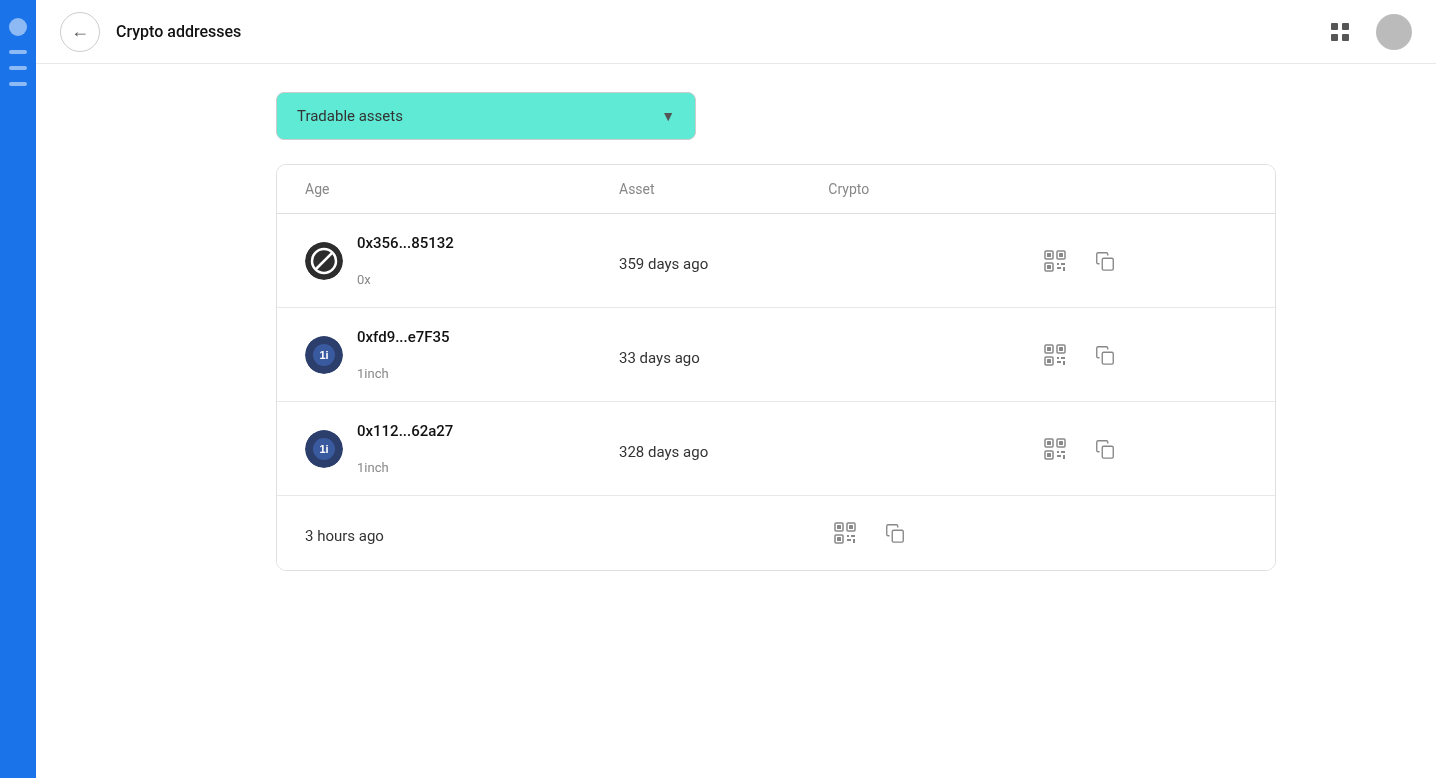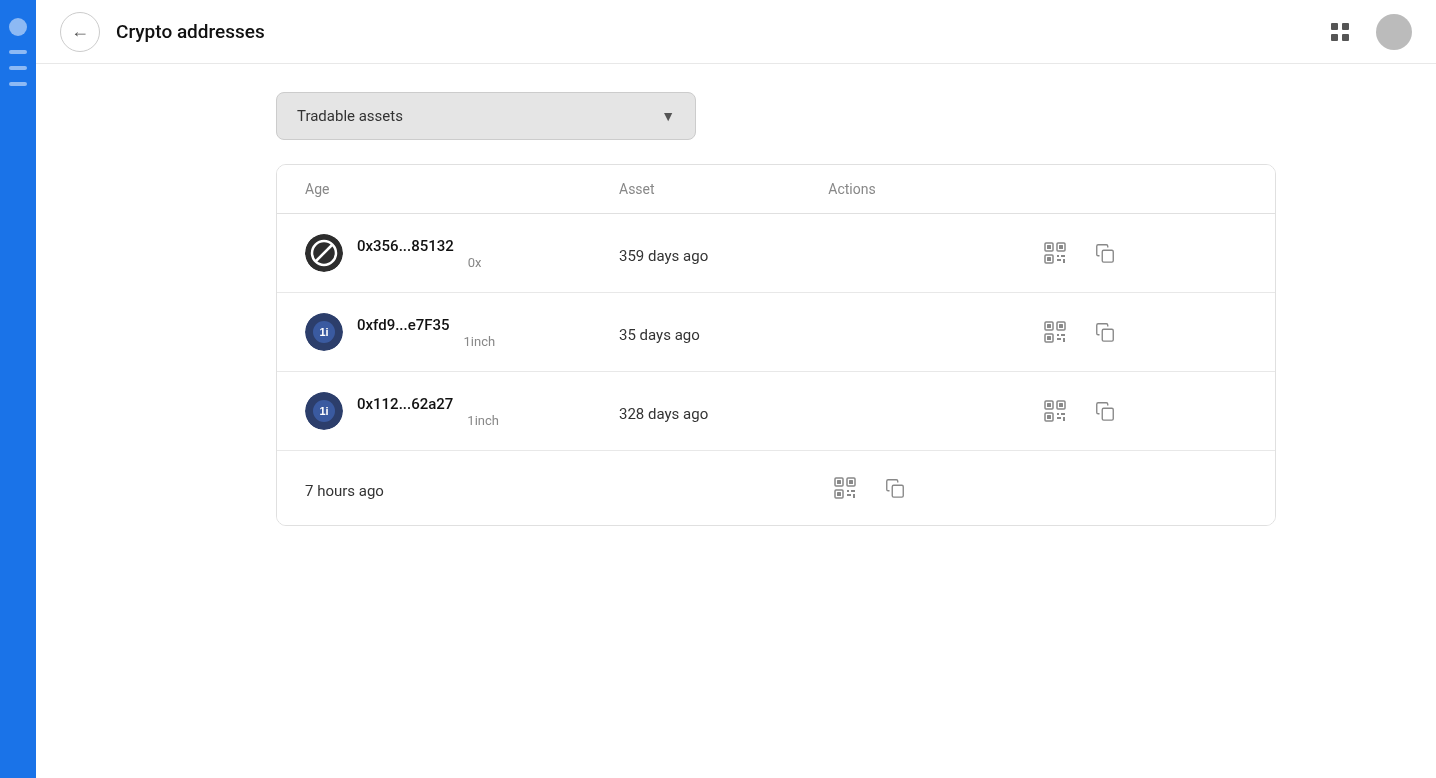"Crypto addresses" .header-title { font-size: 19px -> 16px }
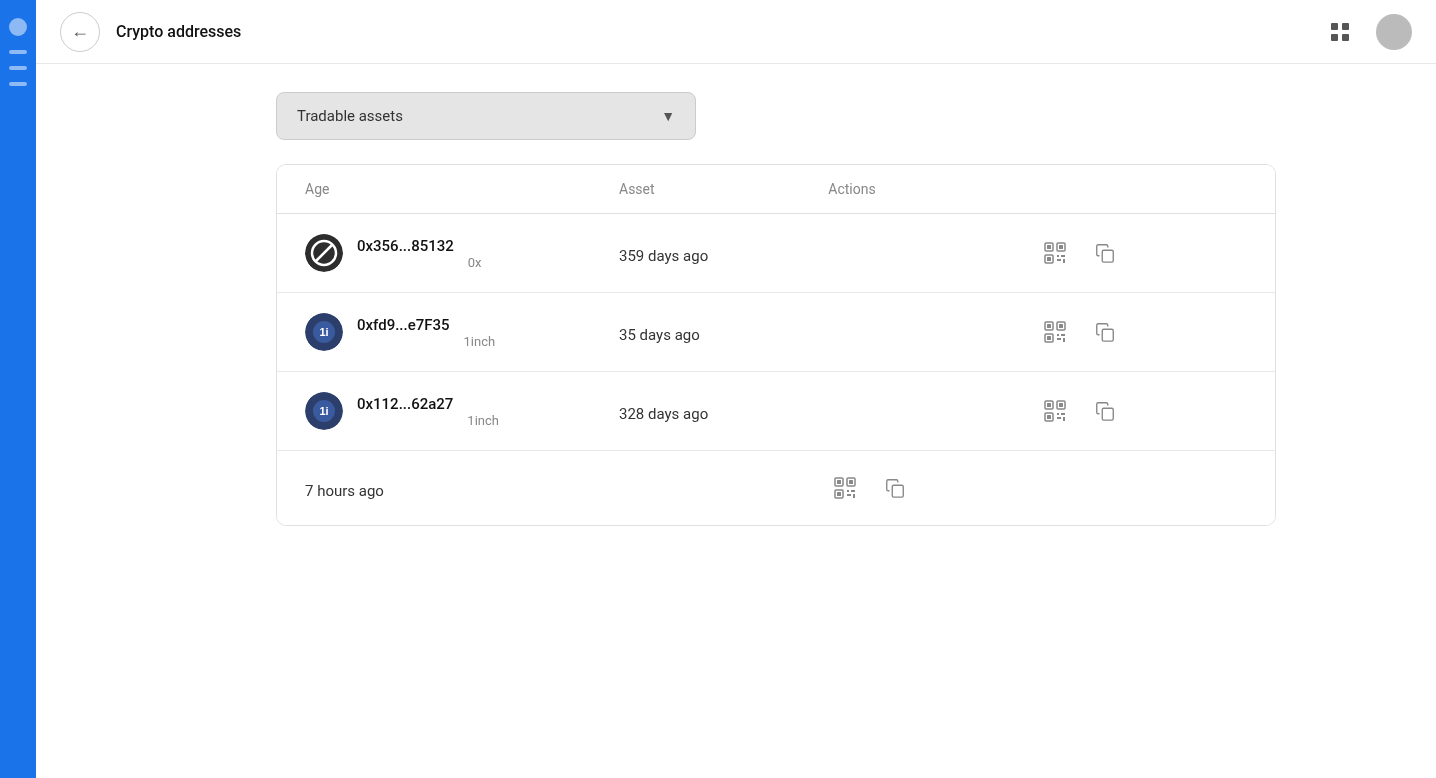"Tradable assets" .filter-dropdown { background: #e5e5e5 -> #5eead4 }
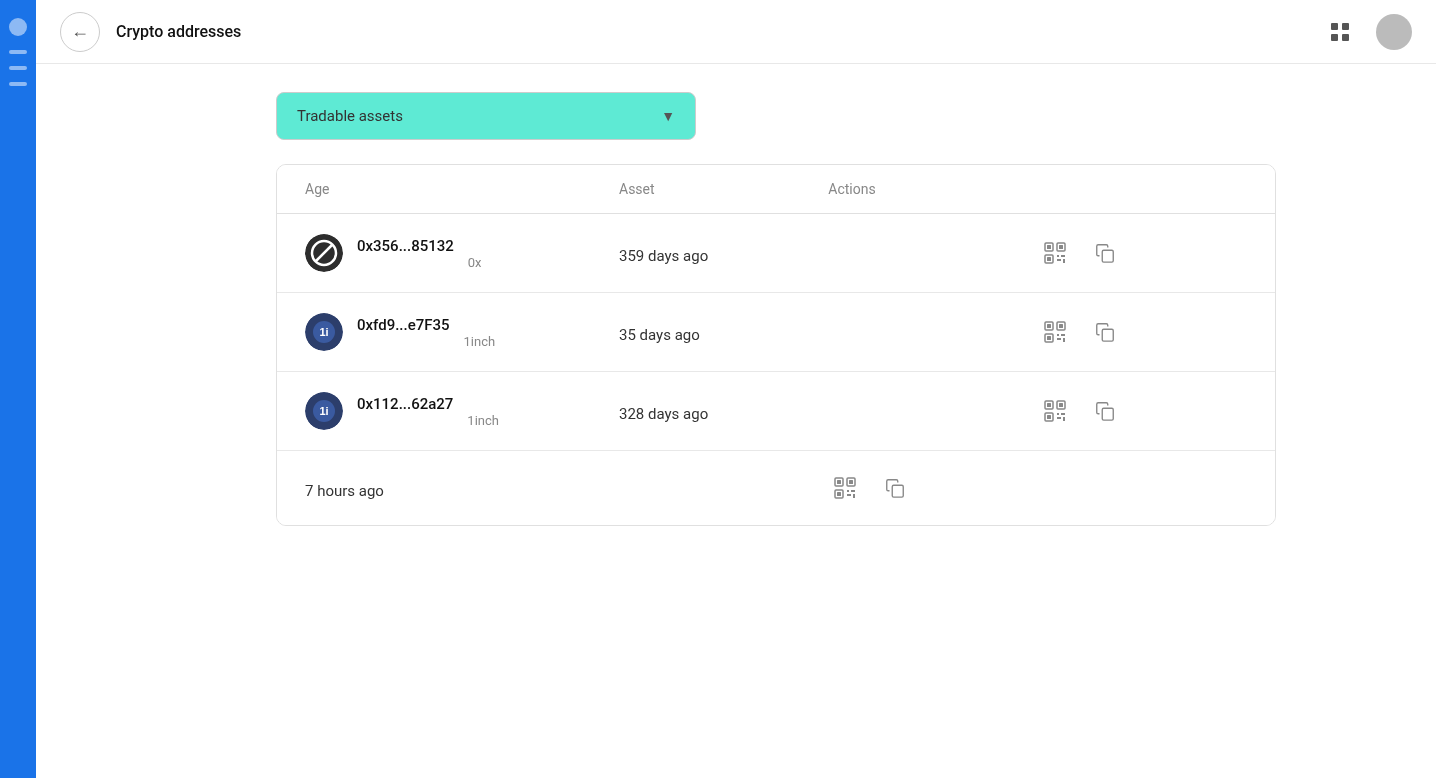"Actions" div.table-header-cell { text: Actions -> Crypto }
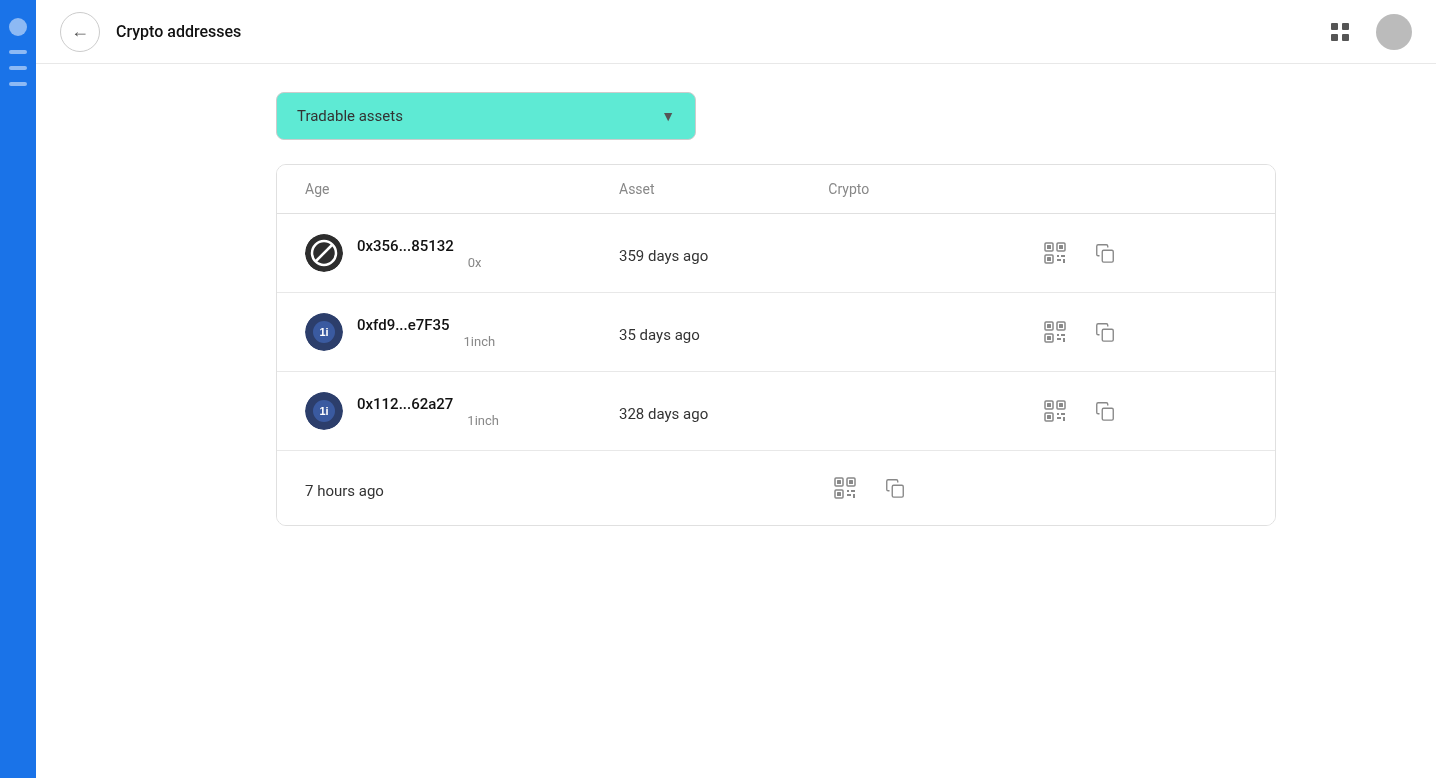"0x356...85132" .asset-info { flex-direction: none -> column; gap: 14px -> 2px }
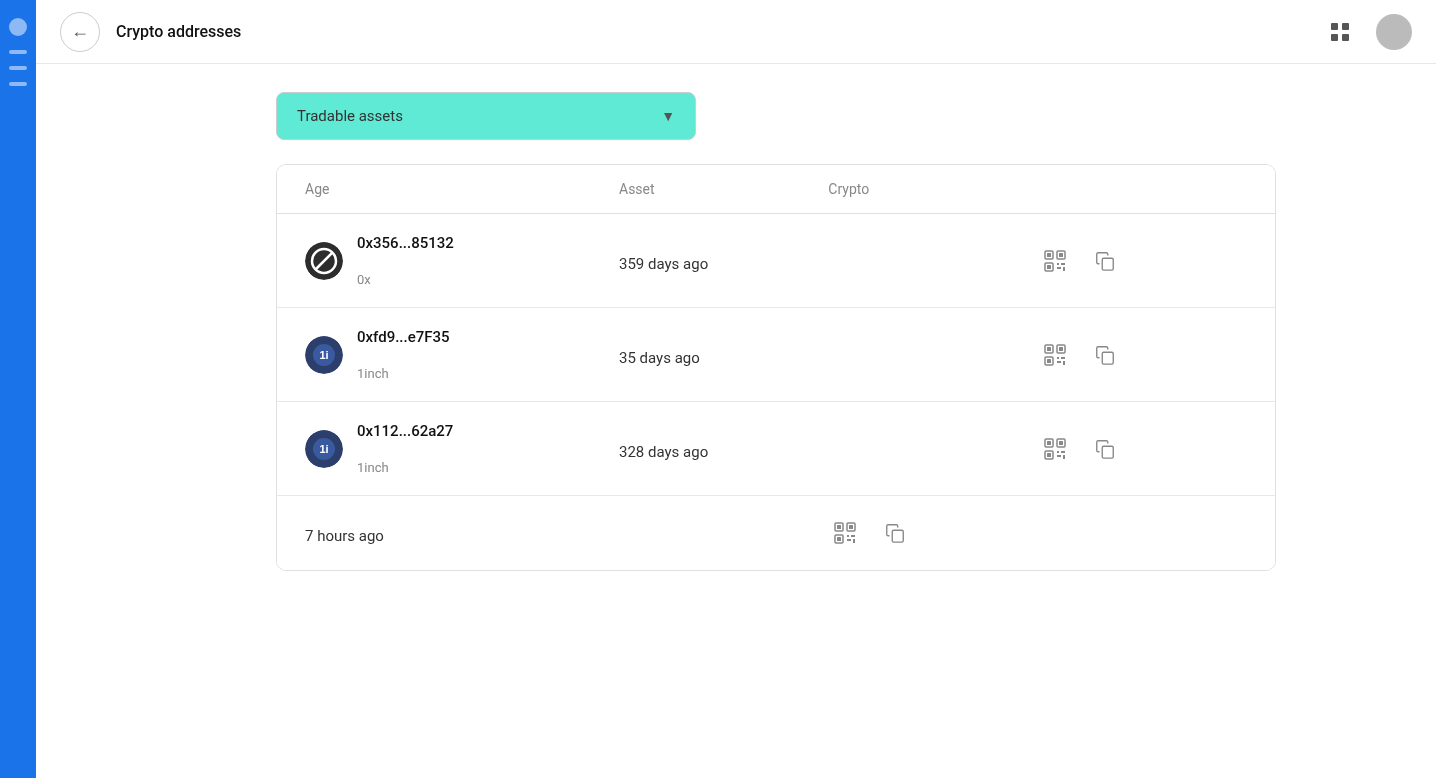"35 days ago" div.age-cell { text: 35 -> 33 }
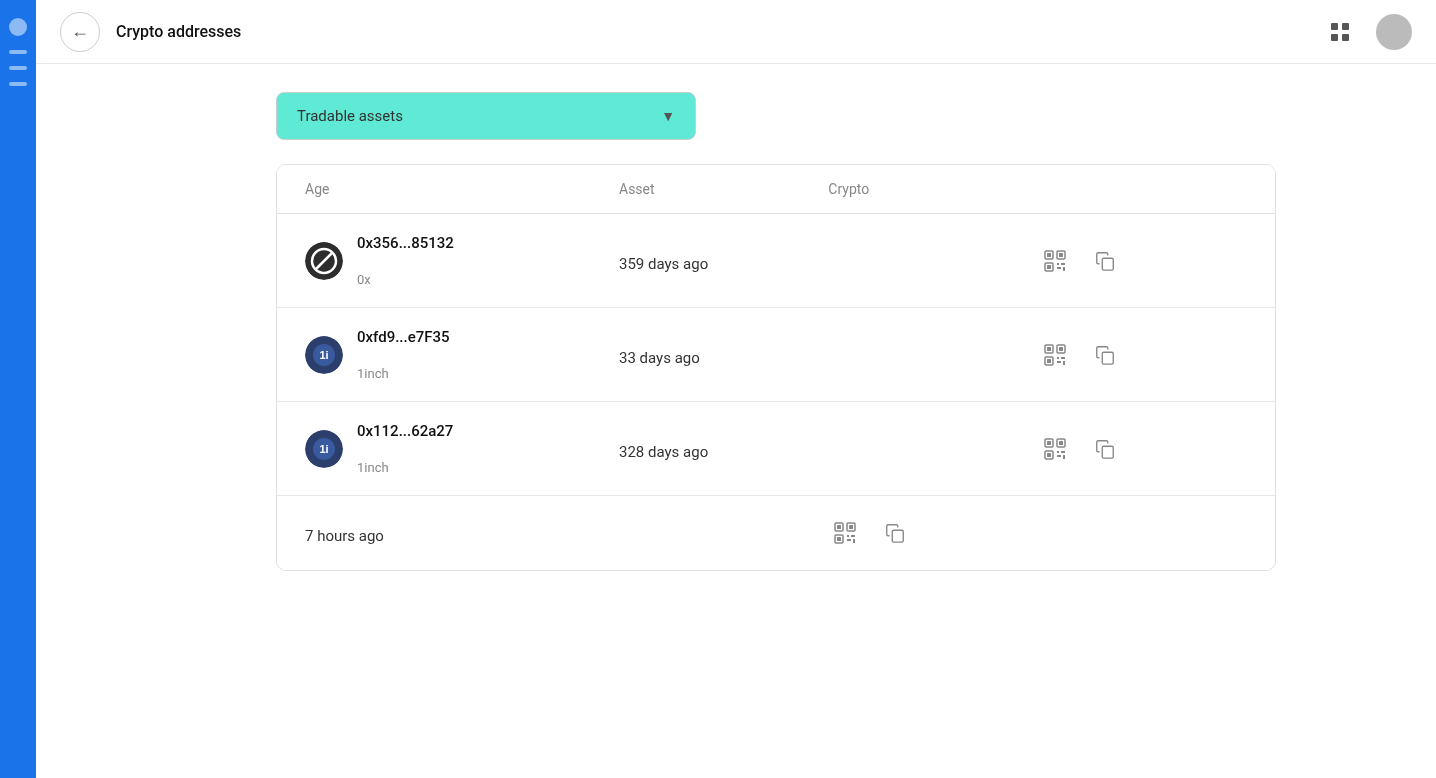"7 hours ago" div.age-cell { text: 7 -> 3 }
